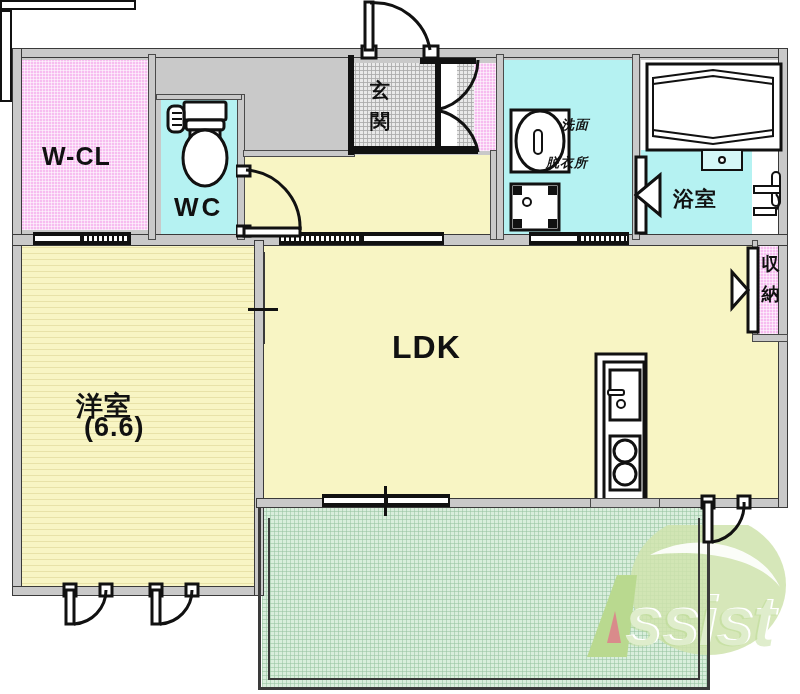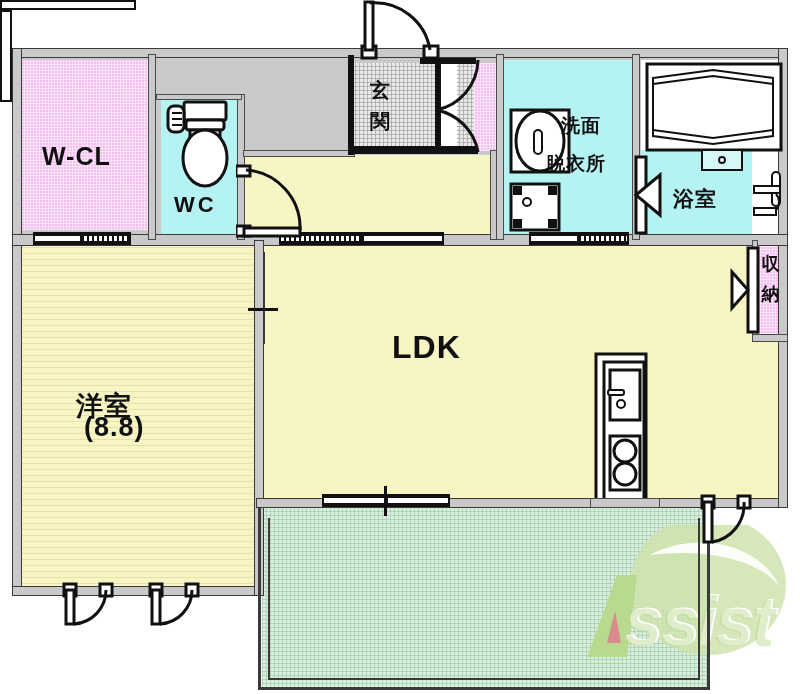"洗面" .lbl-senmen { font-size: 19px -> 13px; font-style: none -> italic }
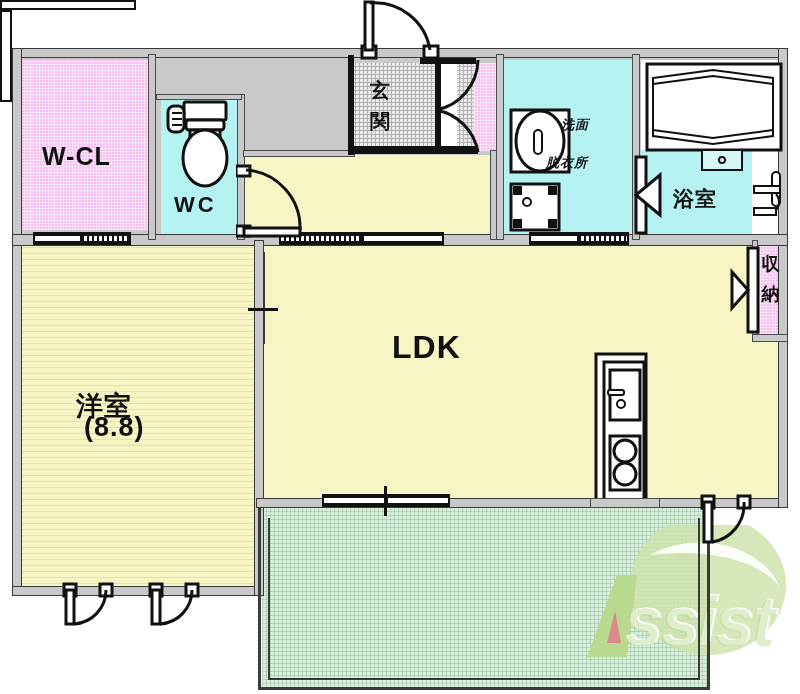"WC" .lbl-wc { font-size: 22px -> 26px }
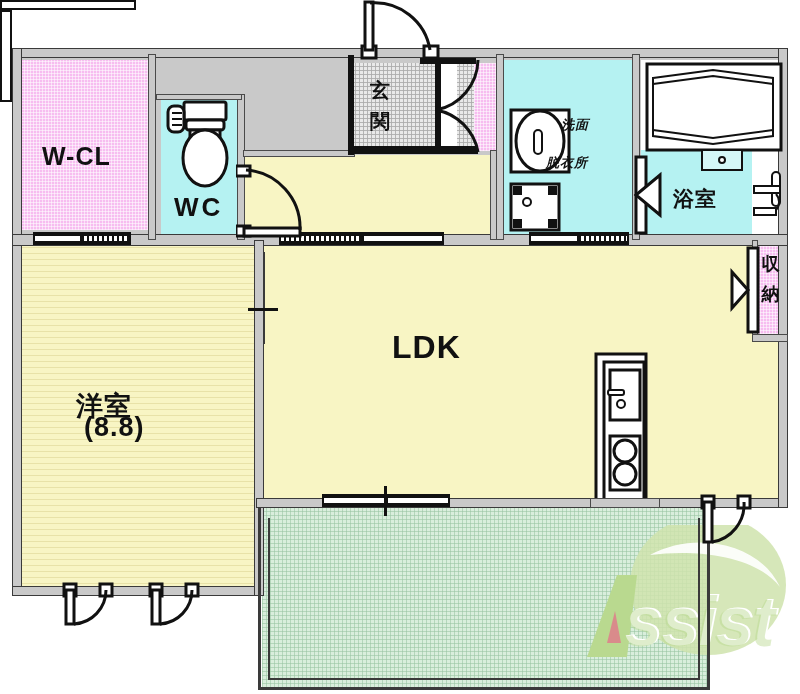"(8.8)" div.lbl { text: 8.8 -> 6.6 }
